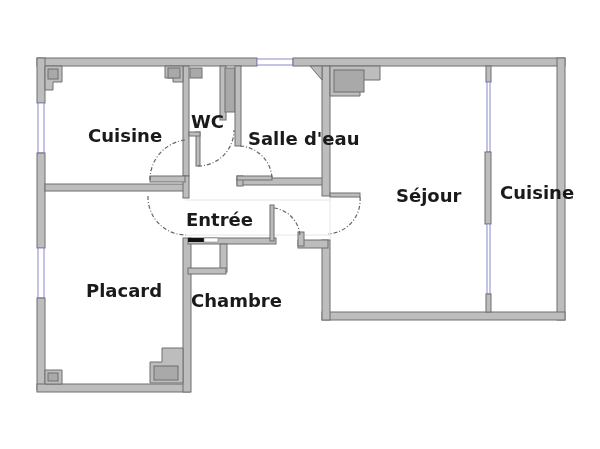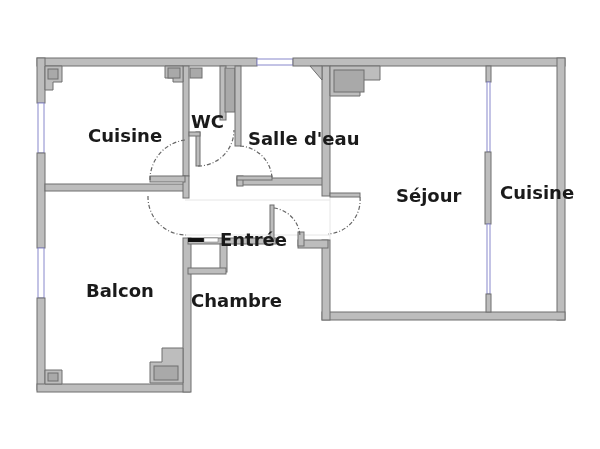"Entrée" div.room-label { left: 220px -> 186px; margin-top: 20px -> none }
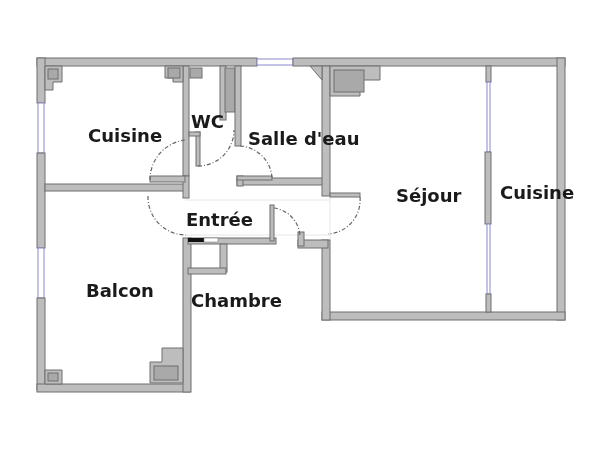"Balcon" div.room-label { text: Balcon -> Placard }
